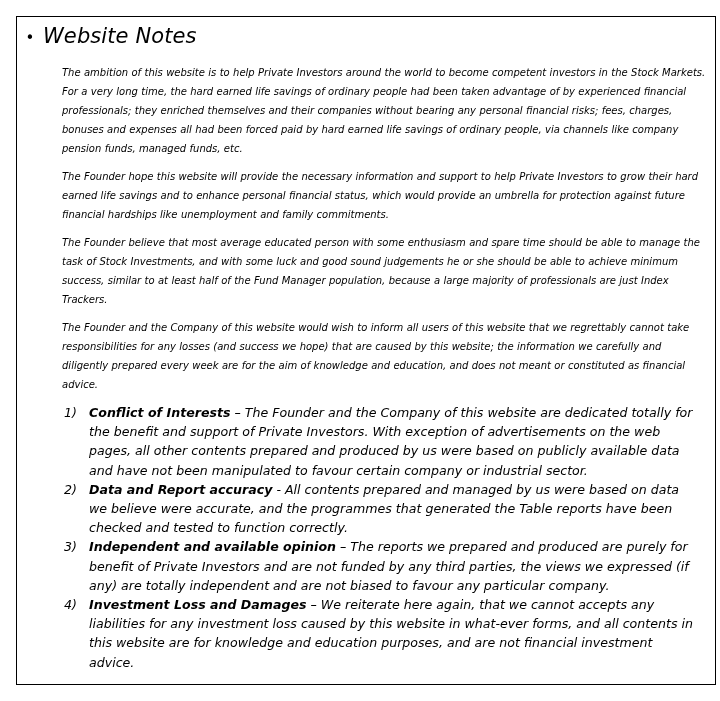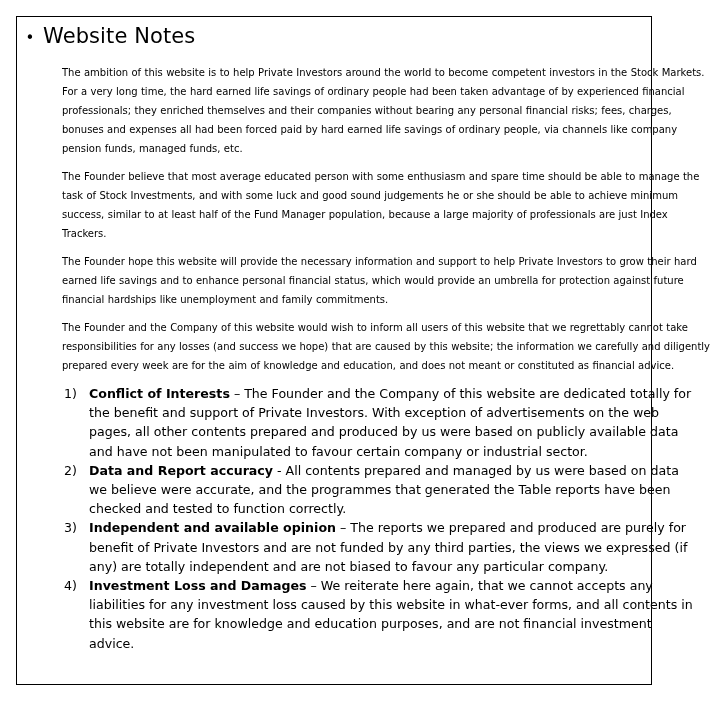"Website Notes" .note-frame { font-style: none -> italic; width: 636px -> 700px }
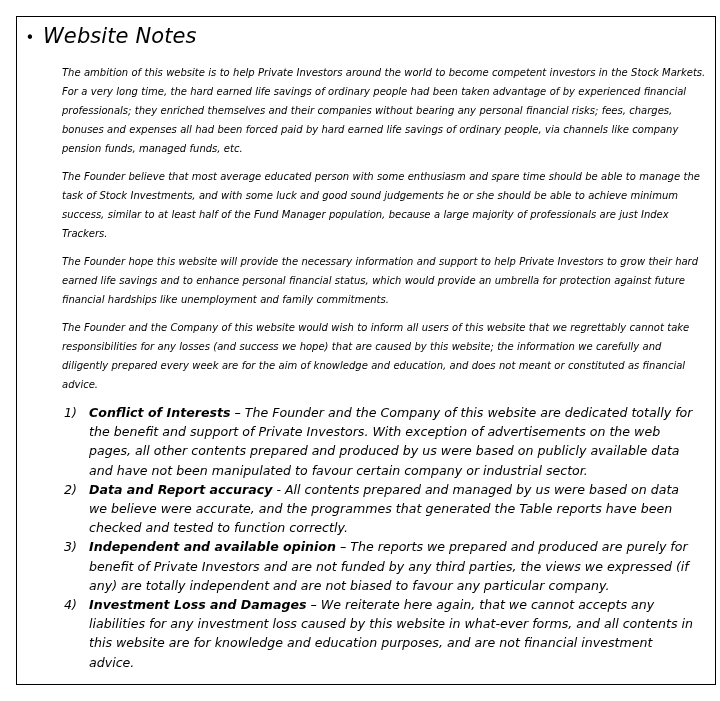"The Founder believe that most" p.para { order: before "The Founder hope this website" -> after "The Founder hope this website" }
